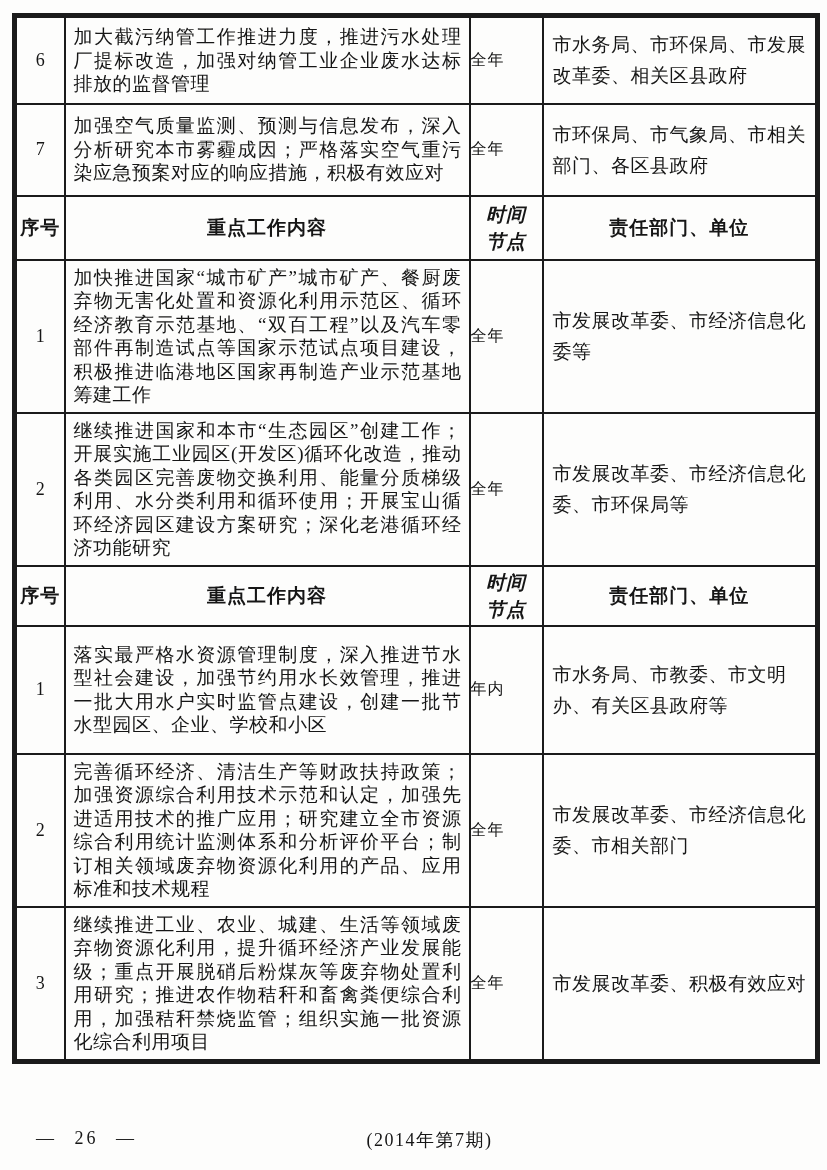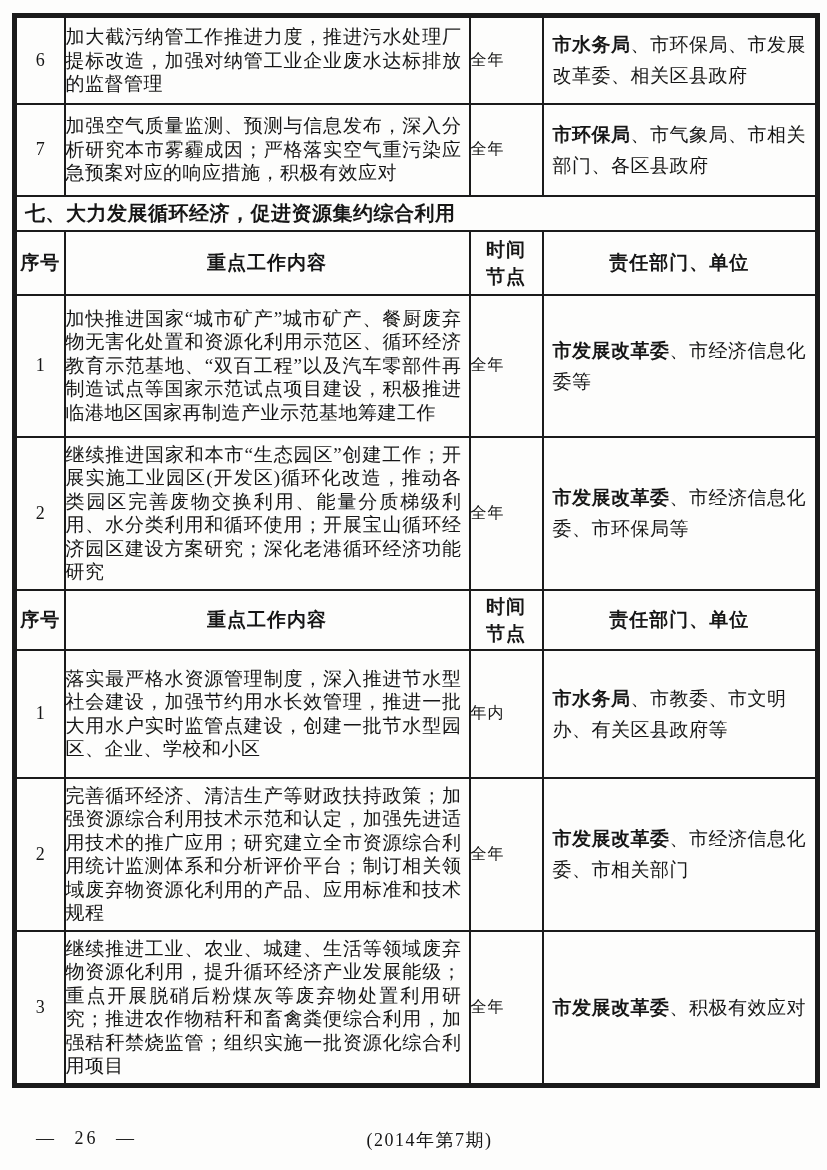"加大截污纳管工作推进力度，推进污水处理厂提标改造，加强对纳管工业企业废水达标排放" td.content { padding: 5px 7px 5px 0 -> 5px 7px 5px 8px }
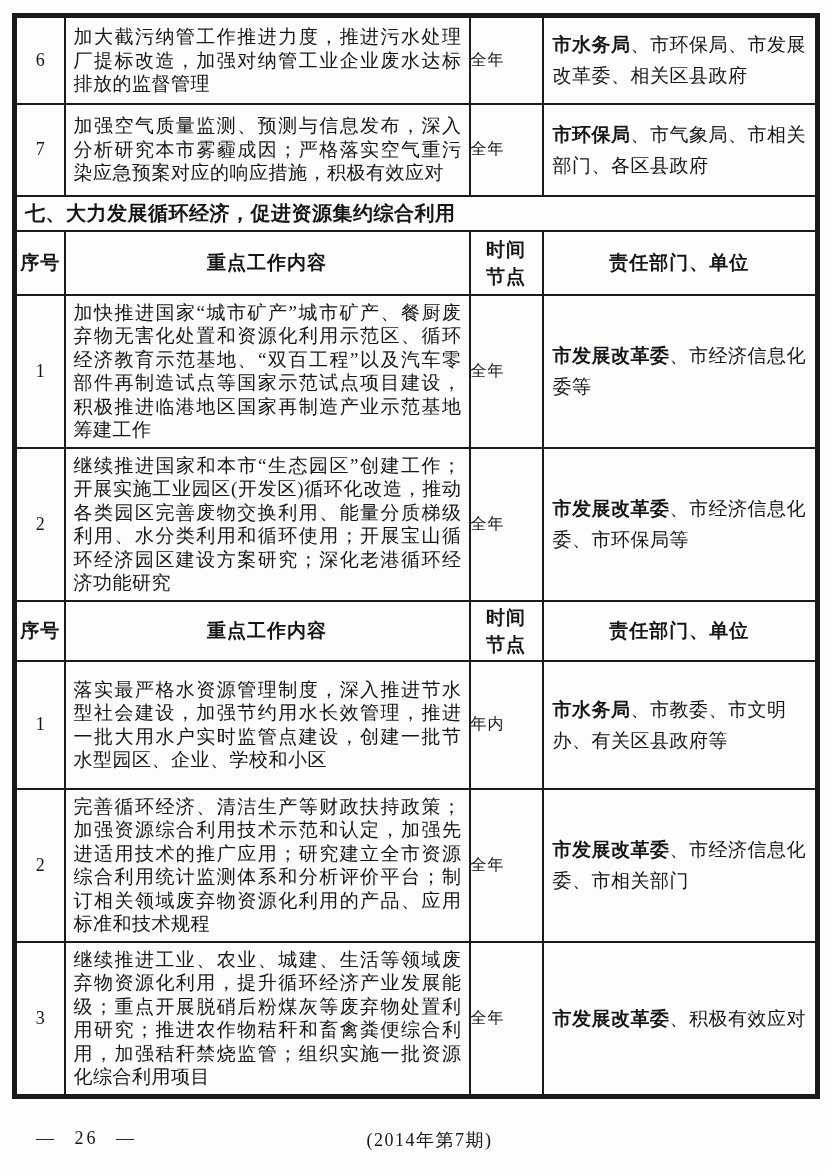"市水务局" .resp-lead { font-weight: bold -> normal }
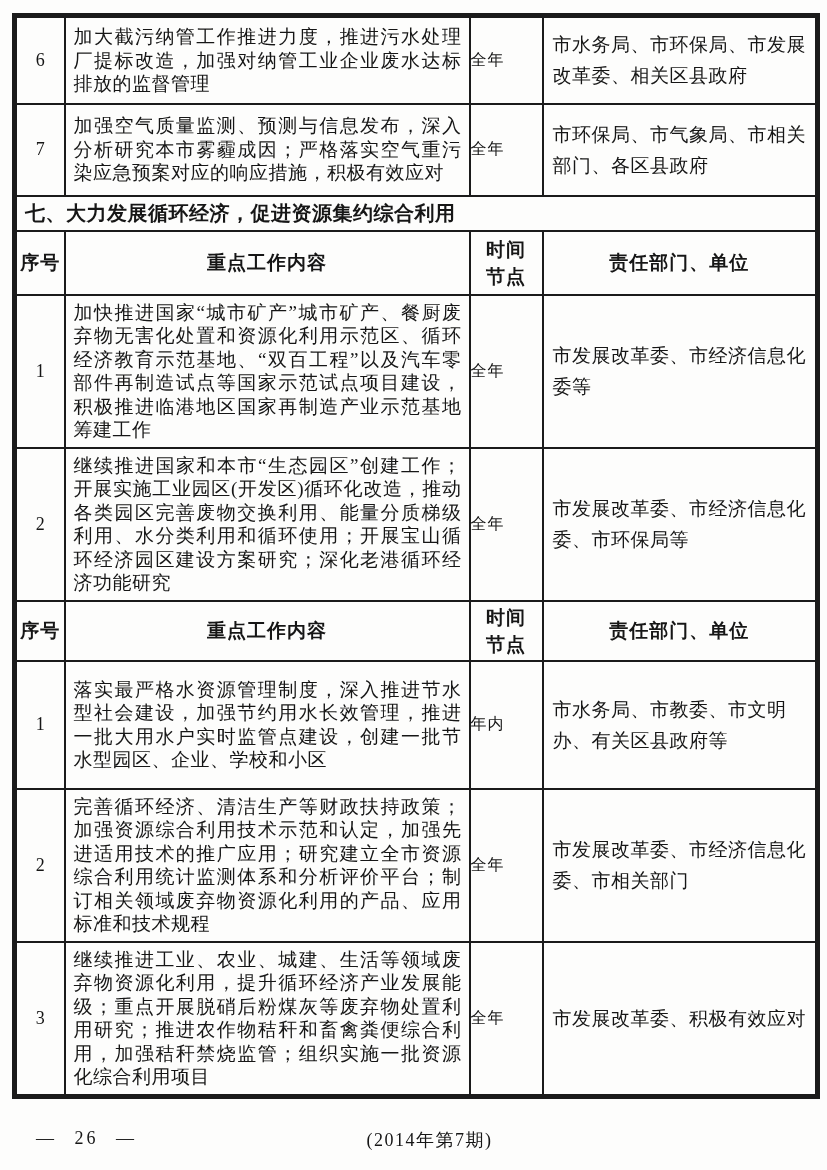"七、大力发展循环经济，促进资源集约综合利用" tr.section-row { html: <tr> <td>七、大力发展循环经济，促进资源集约综合利用</td> </tr> -> none }
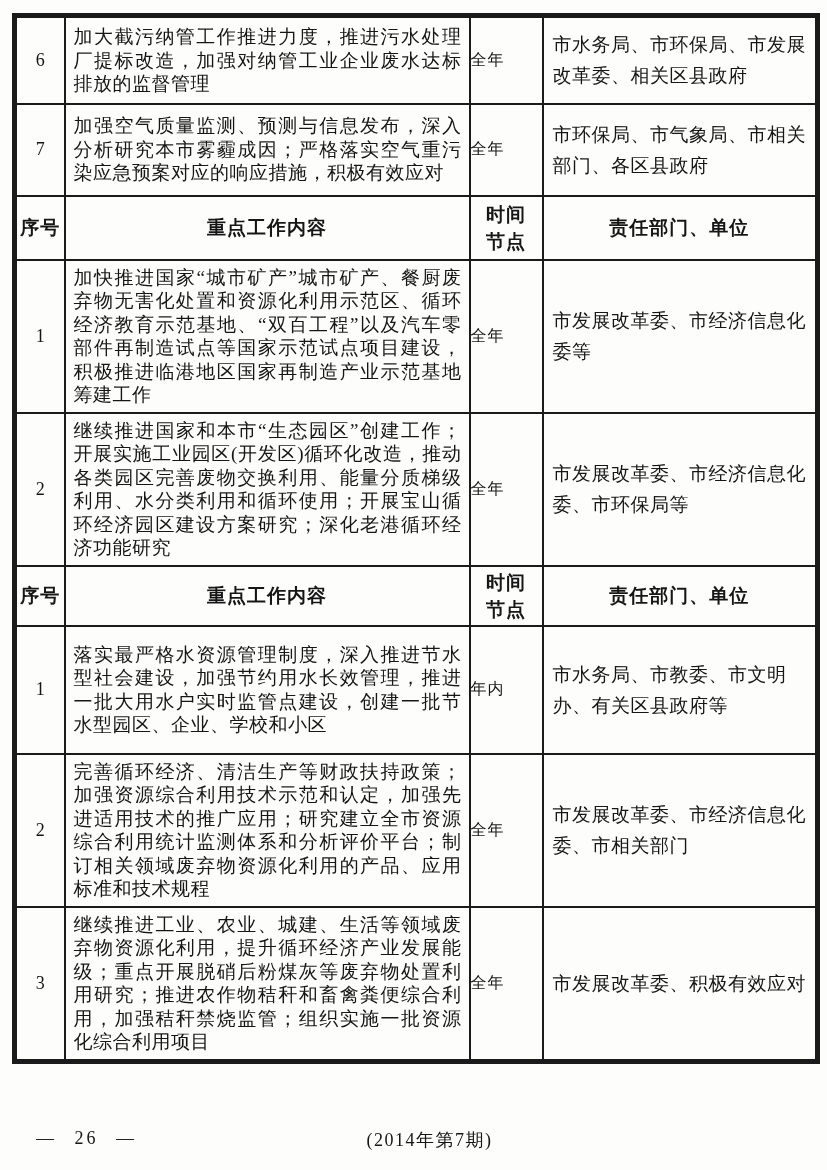"时间" tr.header-row .time-head div { font-style: none -> italic }
